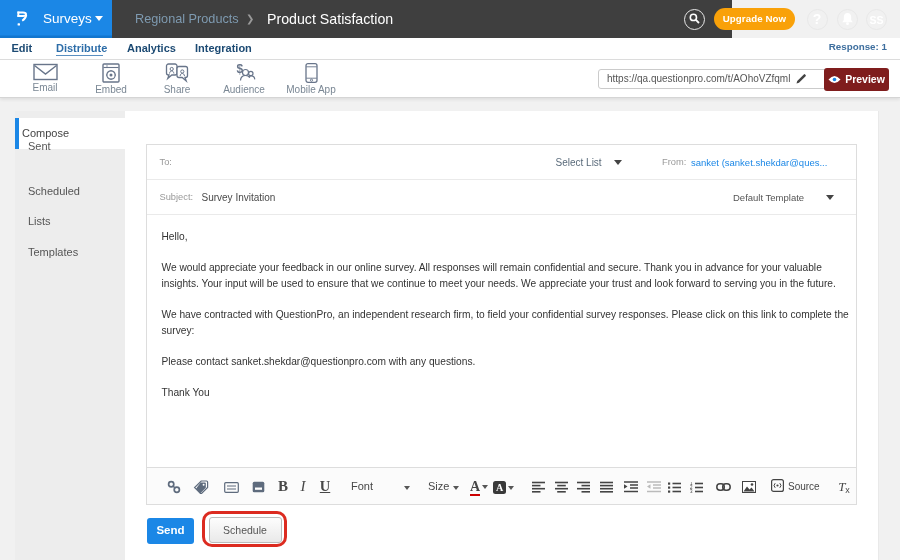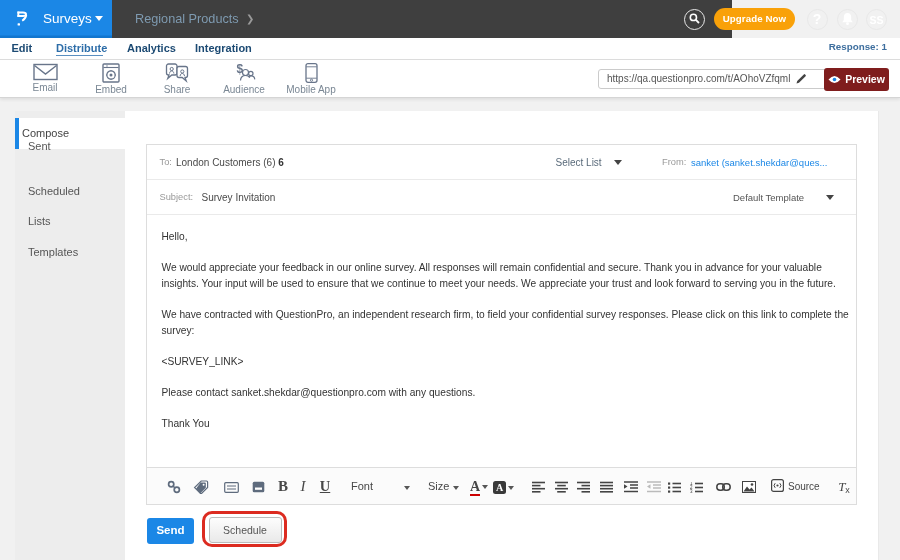"Product Satisfaction" span { html: none -> <span>Product Satisfaction</span> }
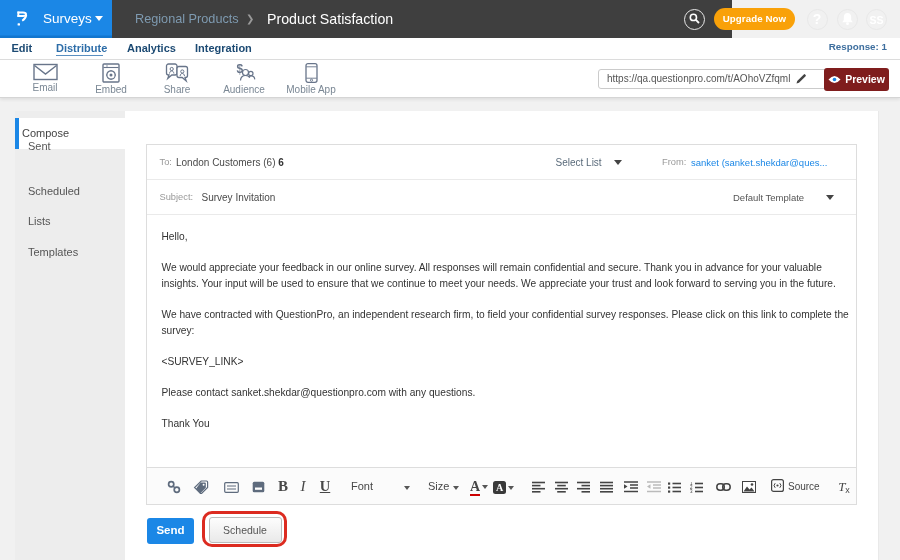"London Customers (6) 6" span.rval { html: <span>London Customers (6) <b>6</b></span> -> none }
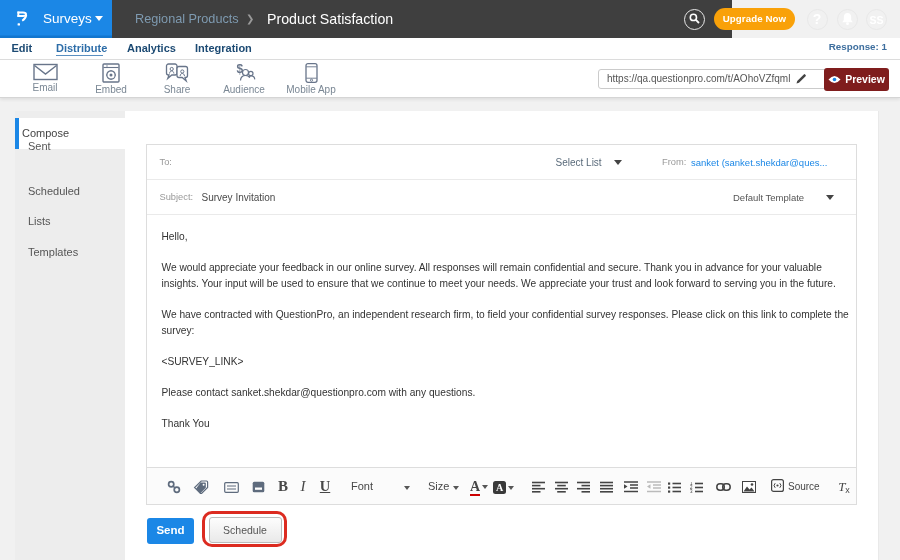"<SURVEY_LINK>" p { html: <p>&lt;SURVEY_LINK&gt;</p> -> none }
